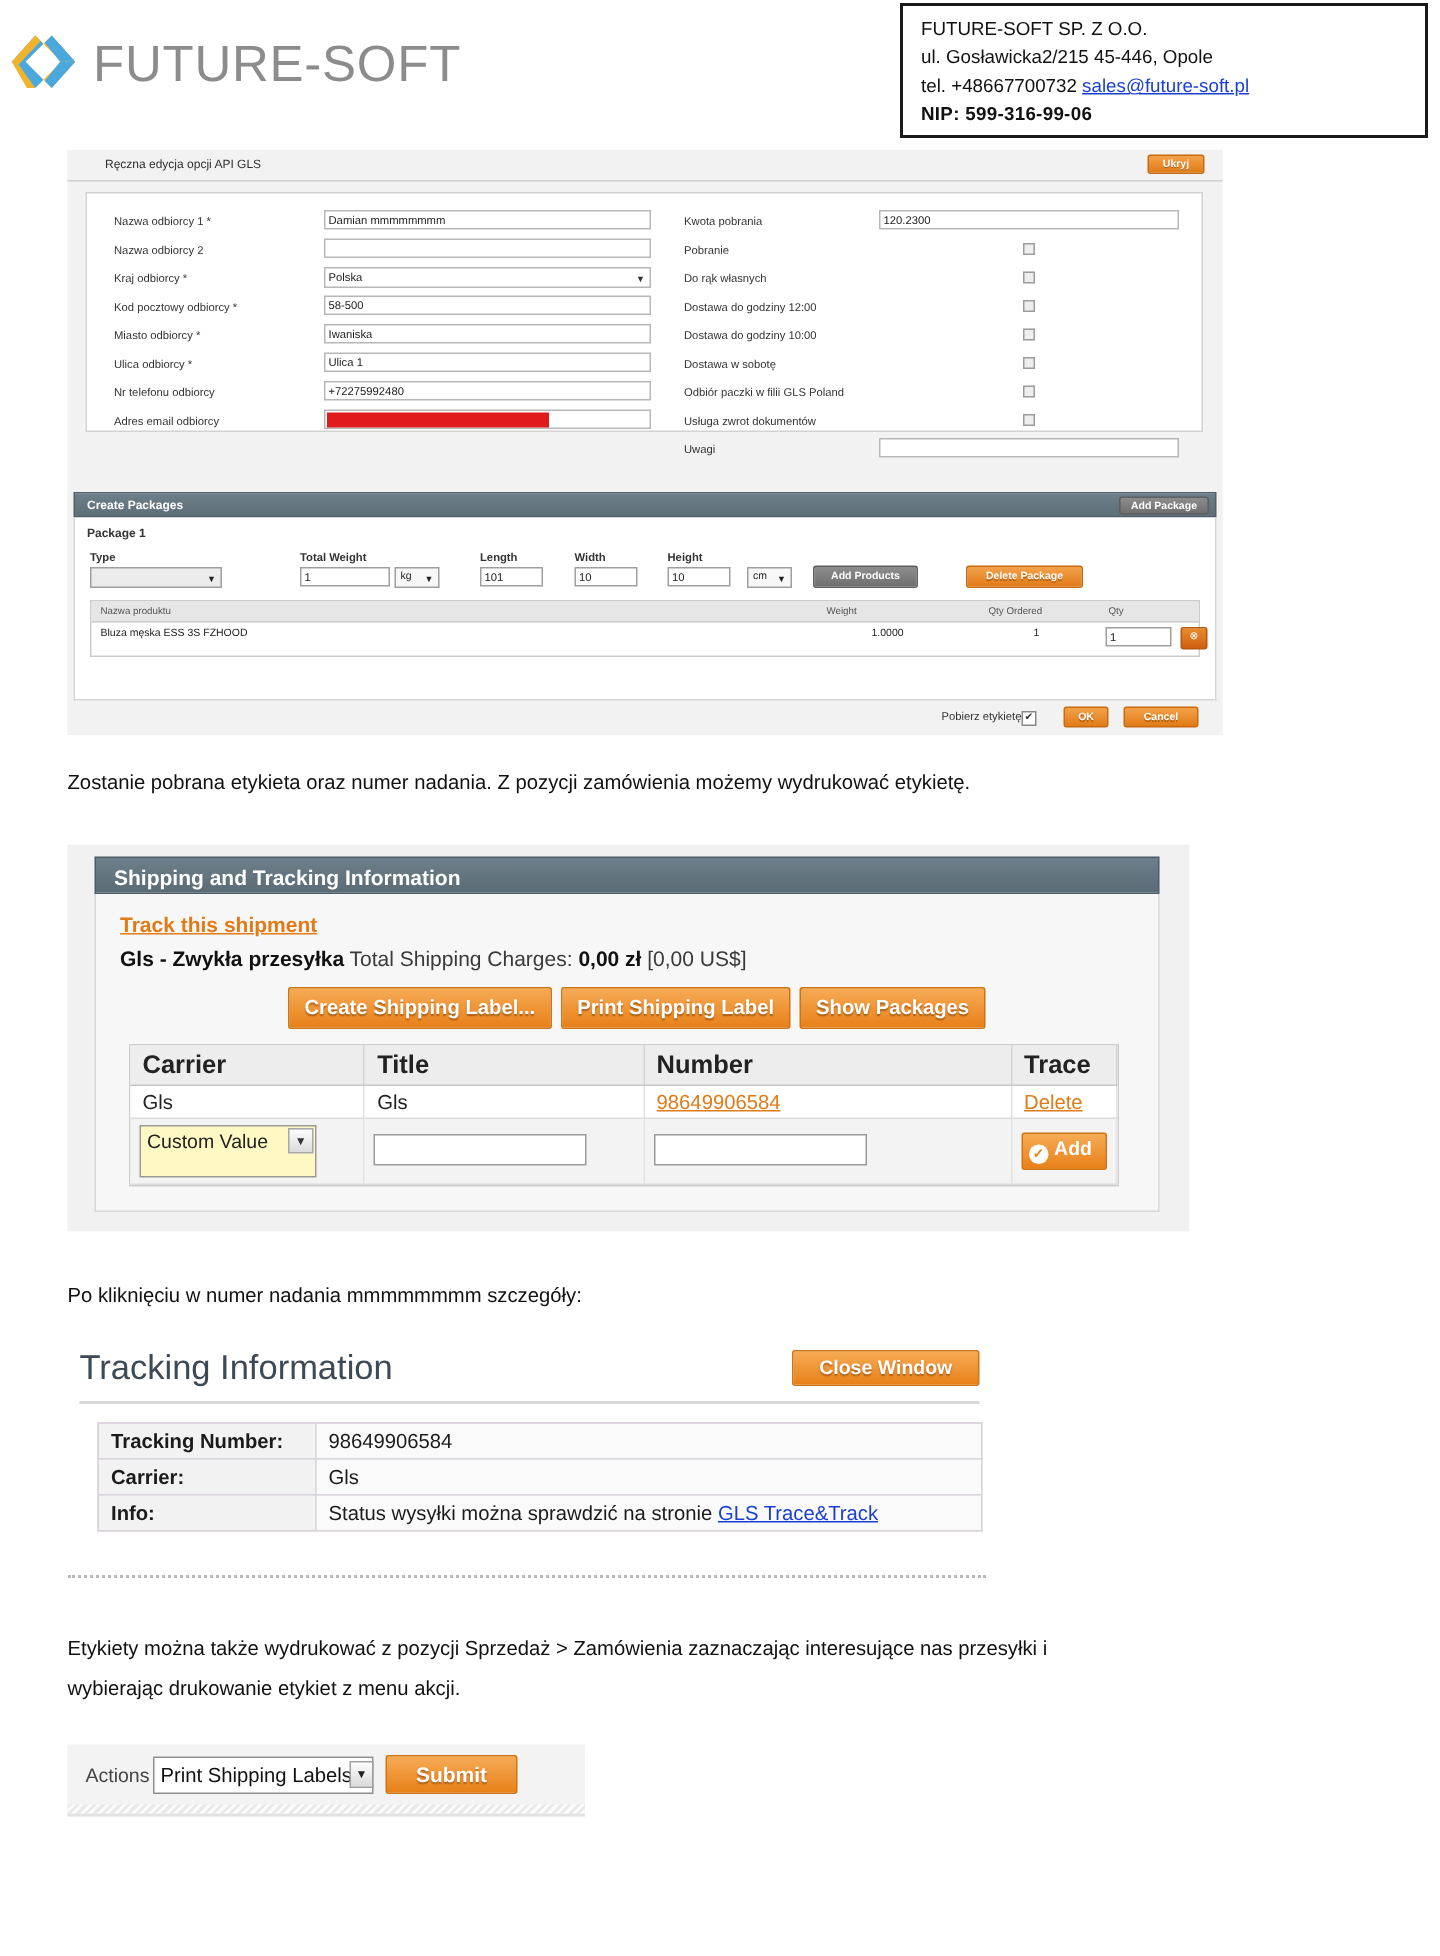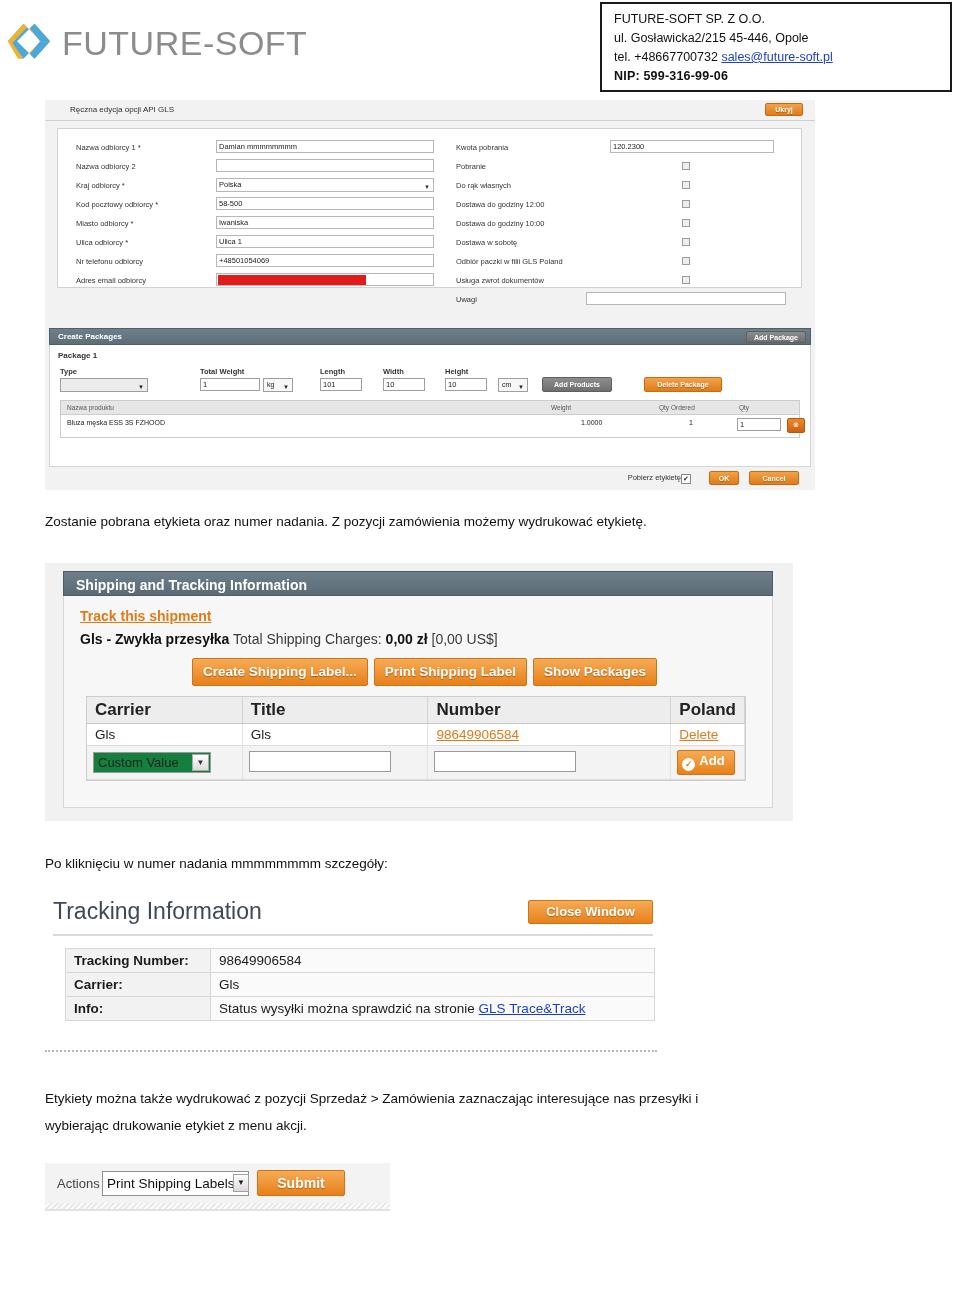"120.2300" span.finput { left: 552px -> 528px; width: 164px -> 200px }
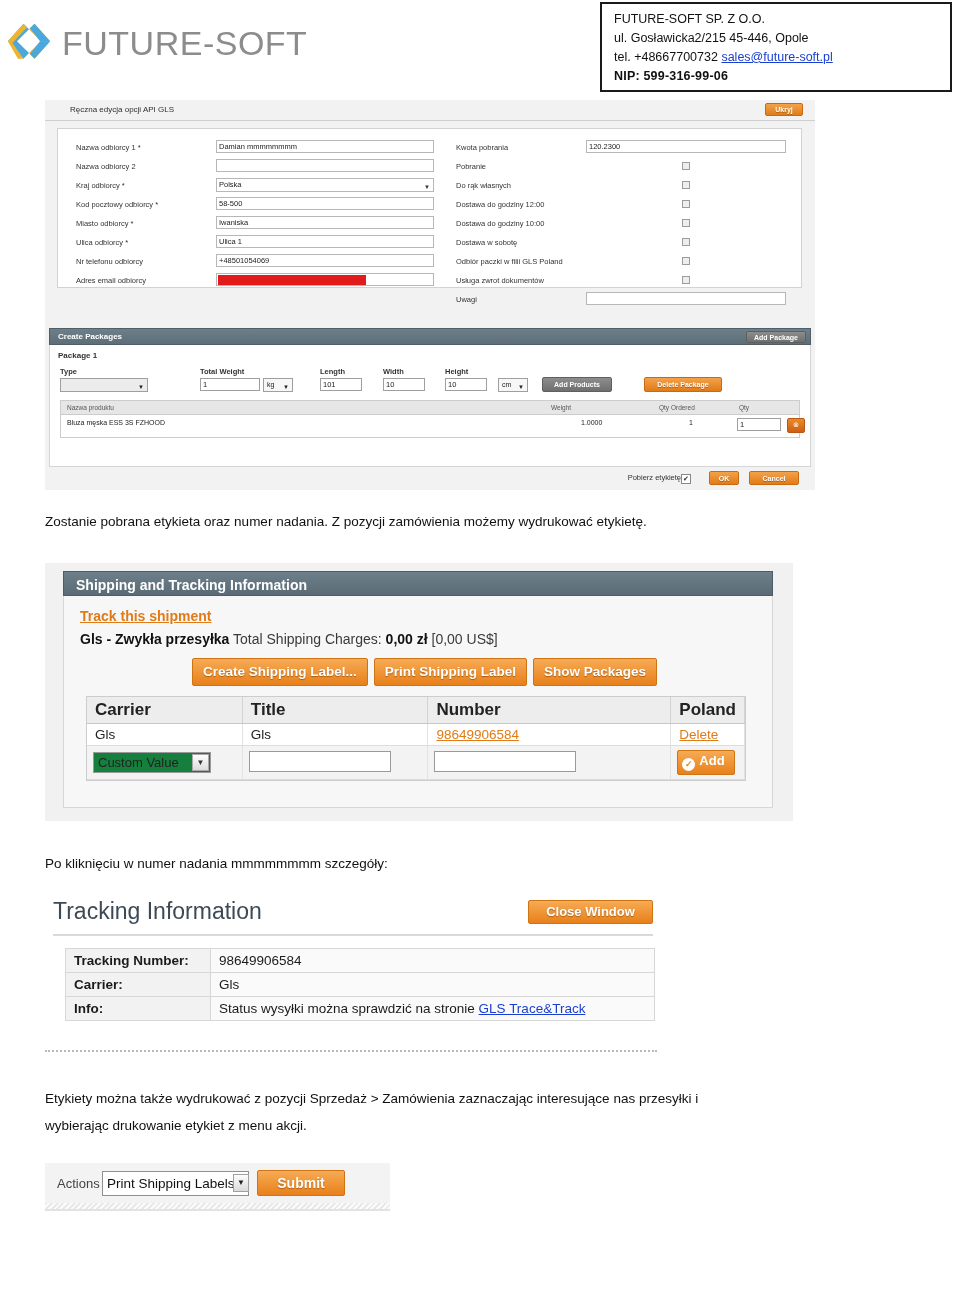"+48501054069" span.finput { text: +48501054069 -> +72275992480 }
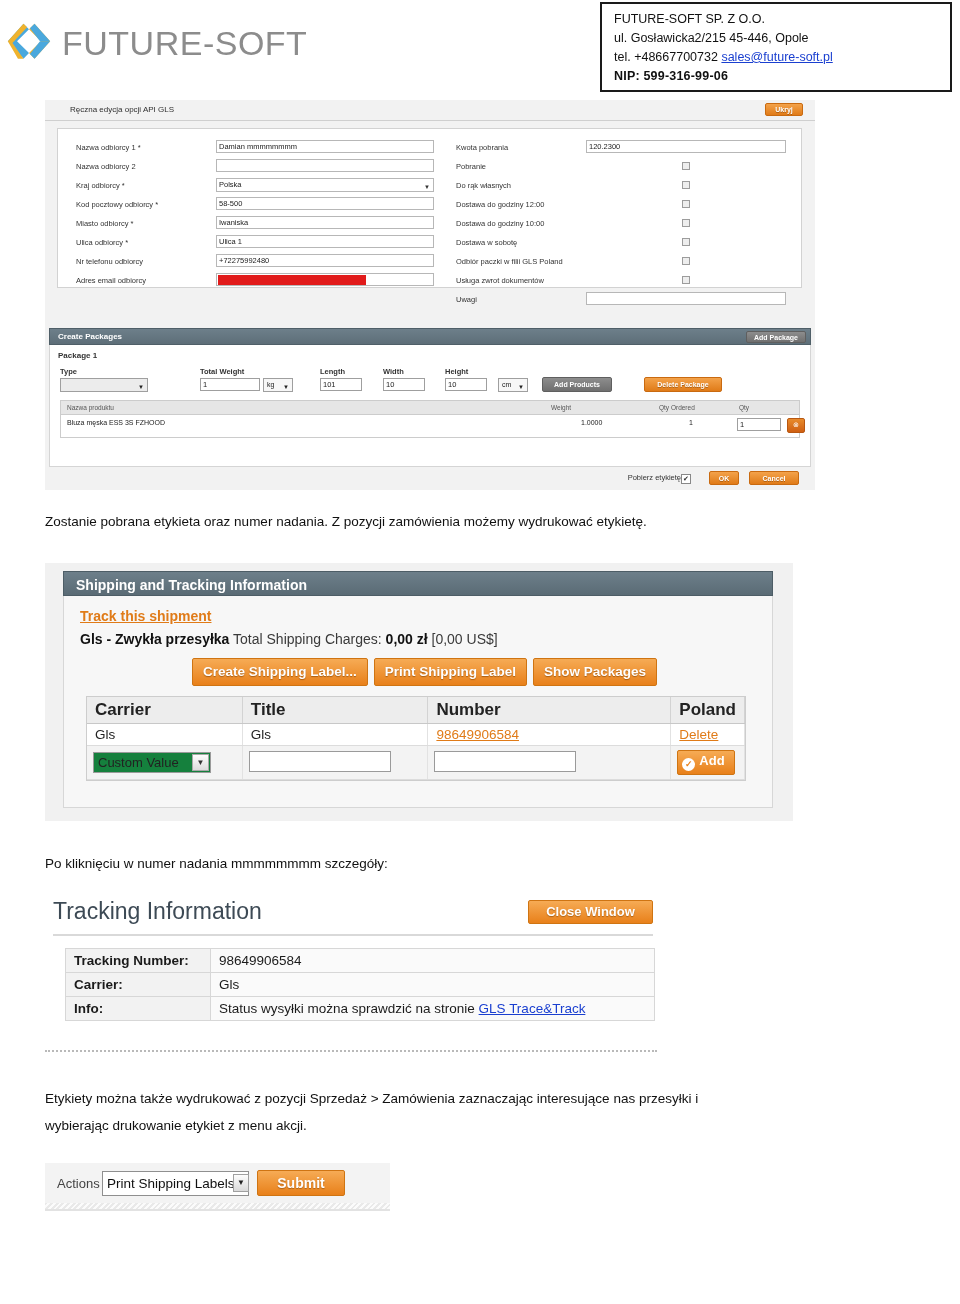"Poland" th { text: Poland -> Trace }
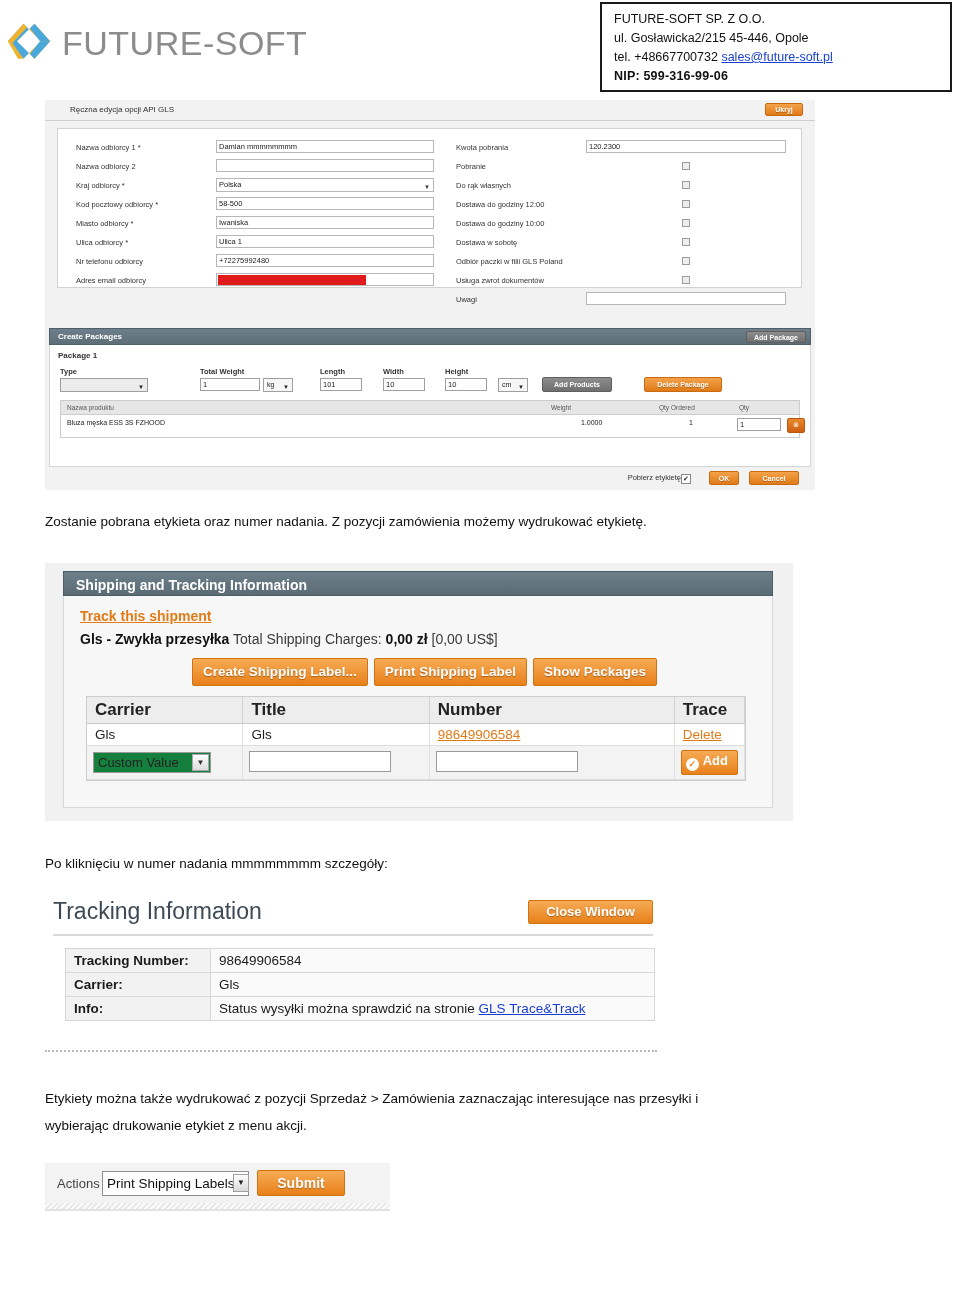"Custom Value" .cv-select { background: #15803d -> #fef9c3; height: 21px -> 35px }
